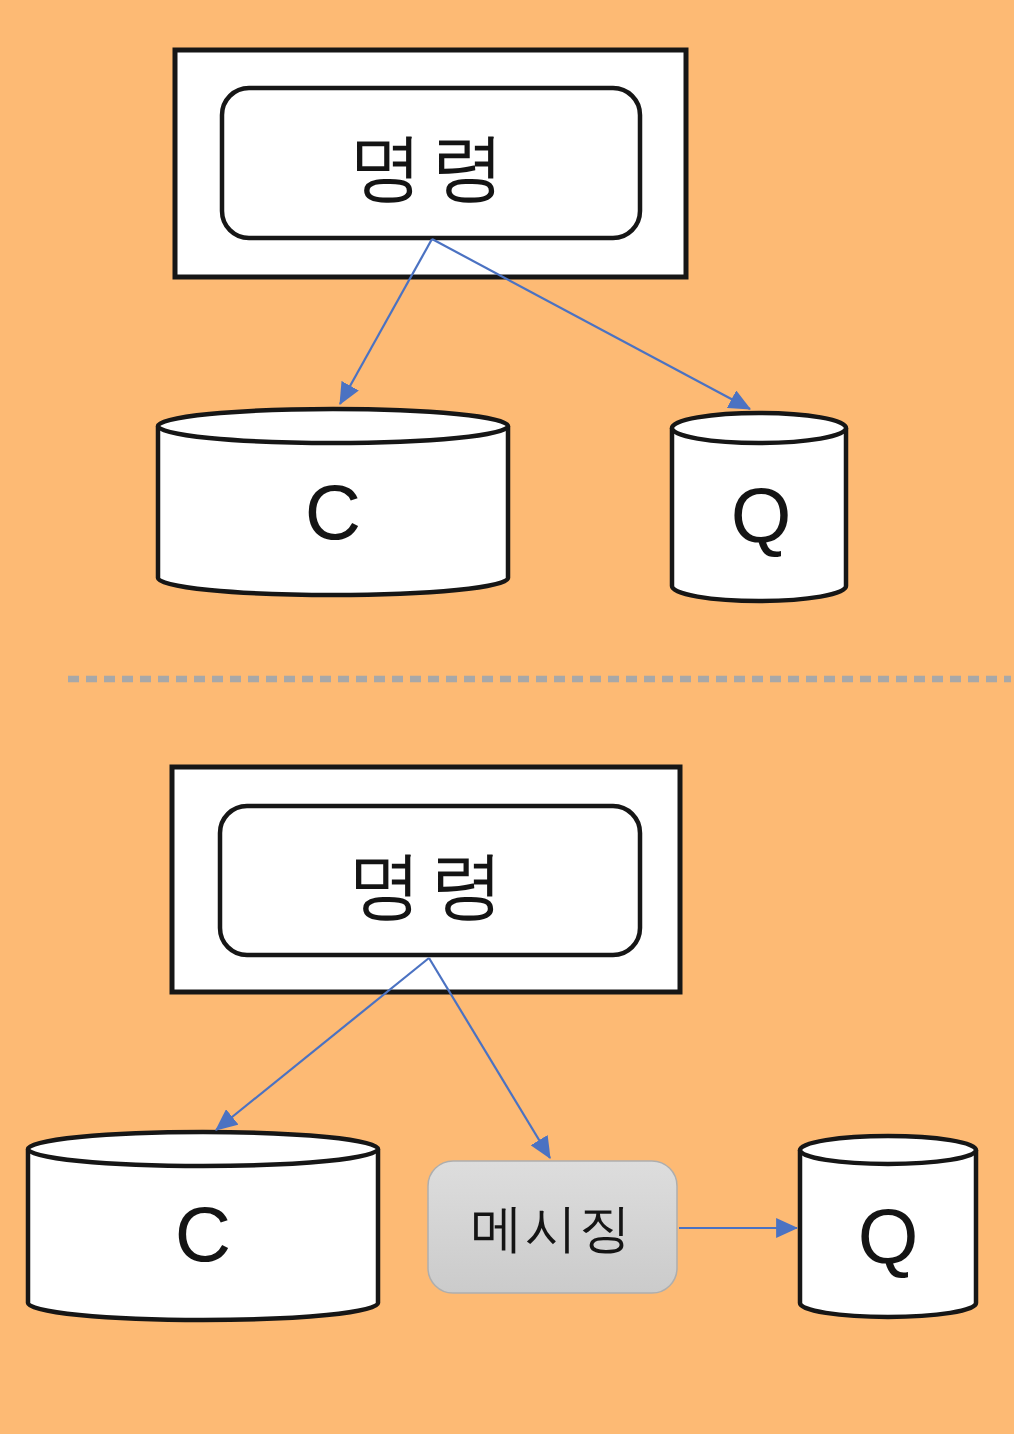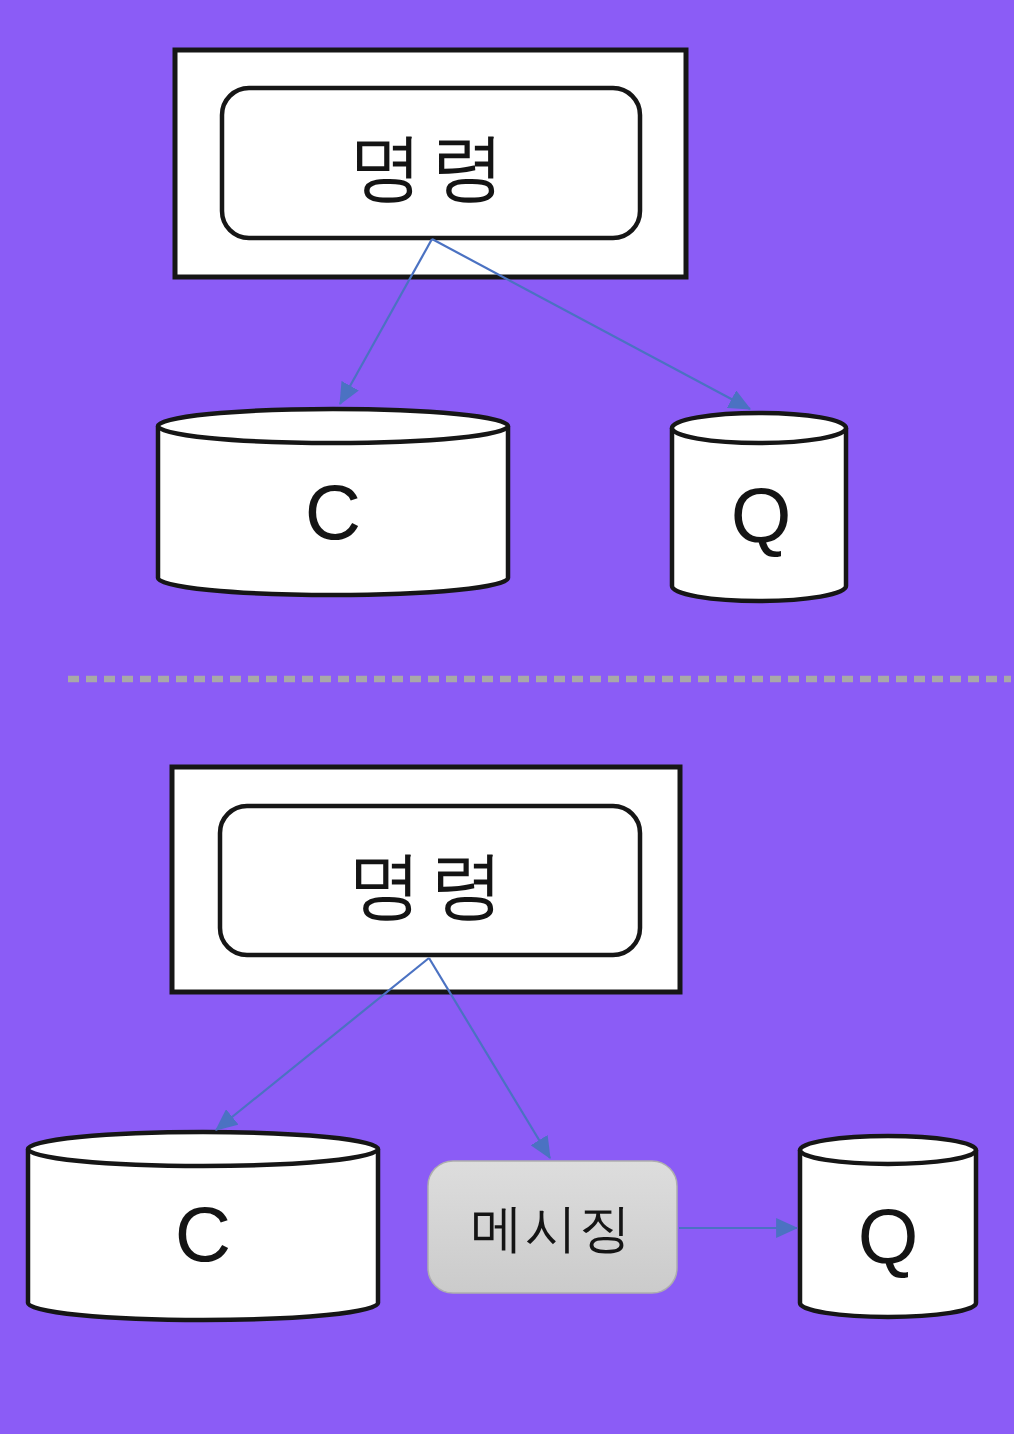"명령" .canvas { background: #8b5cf6 -> #fdba74 }
